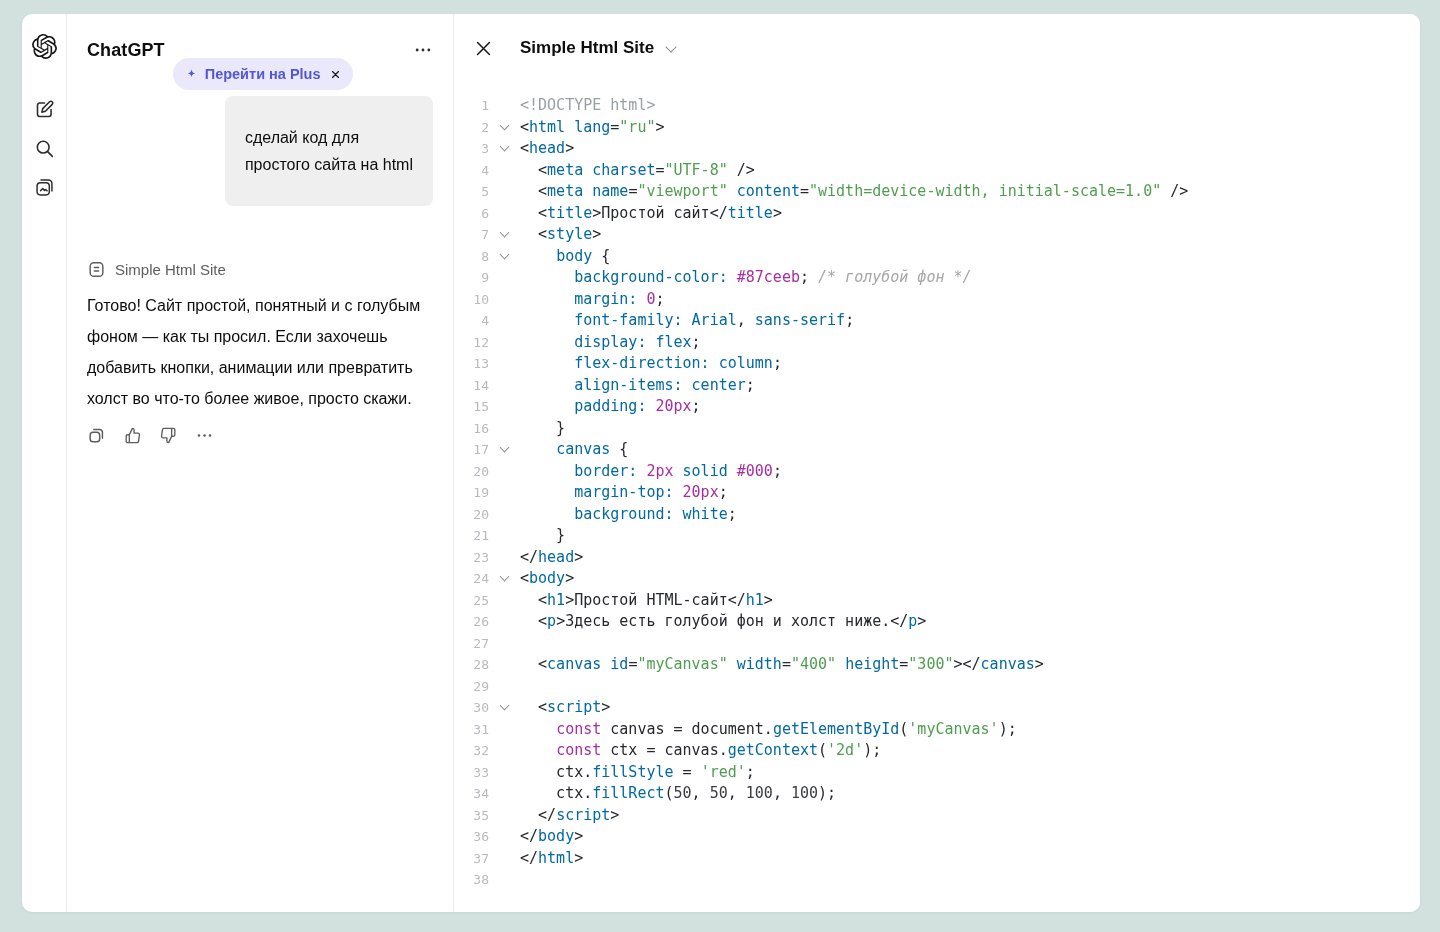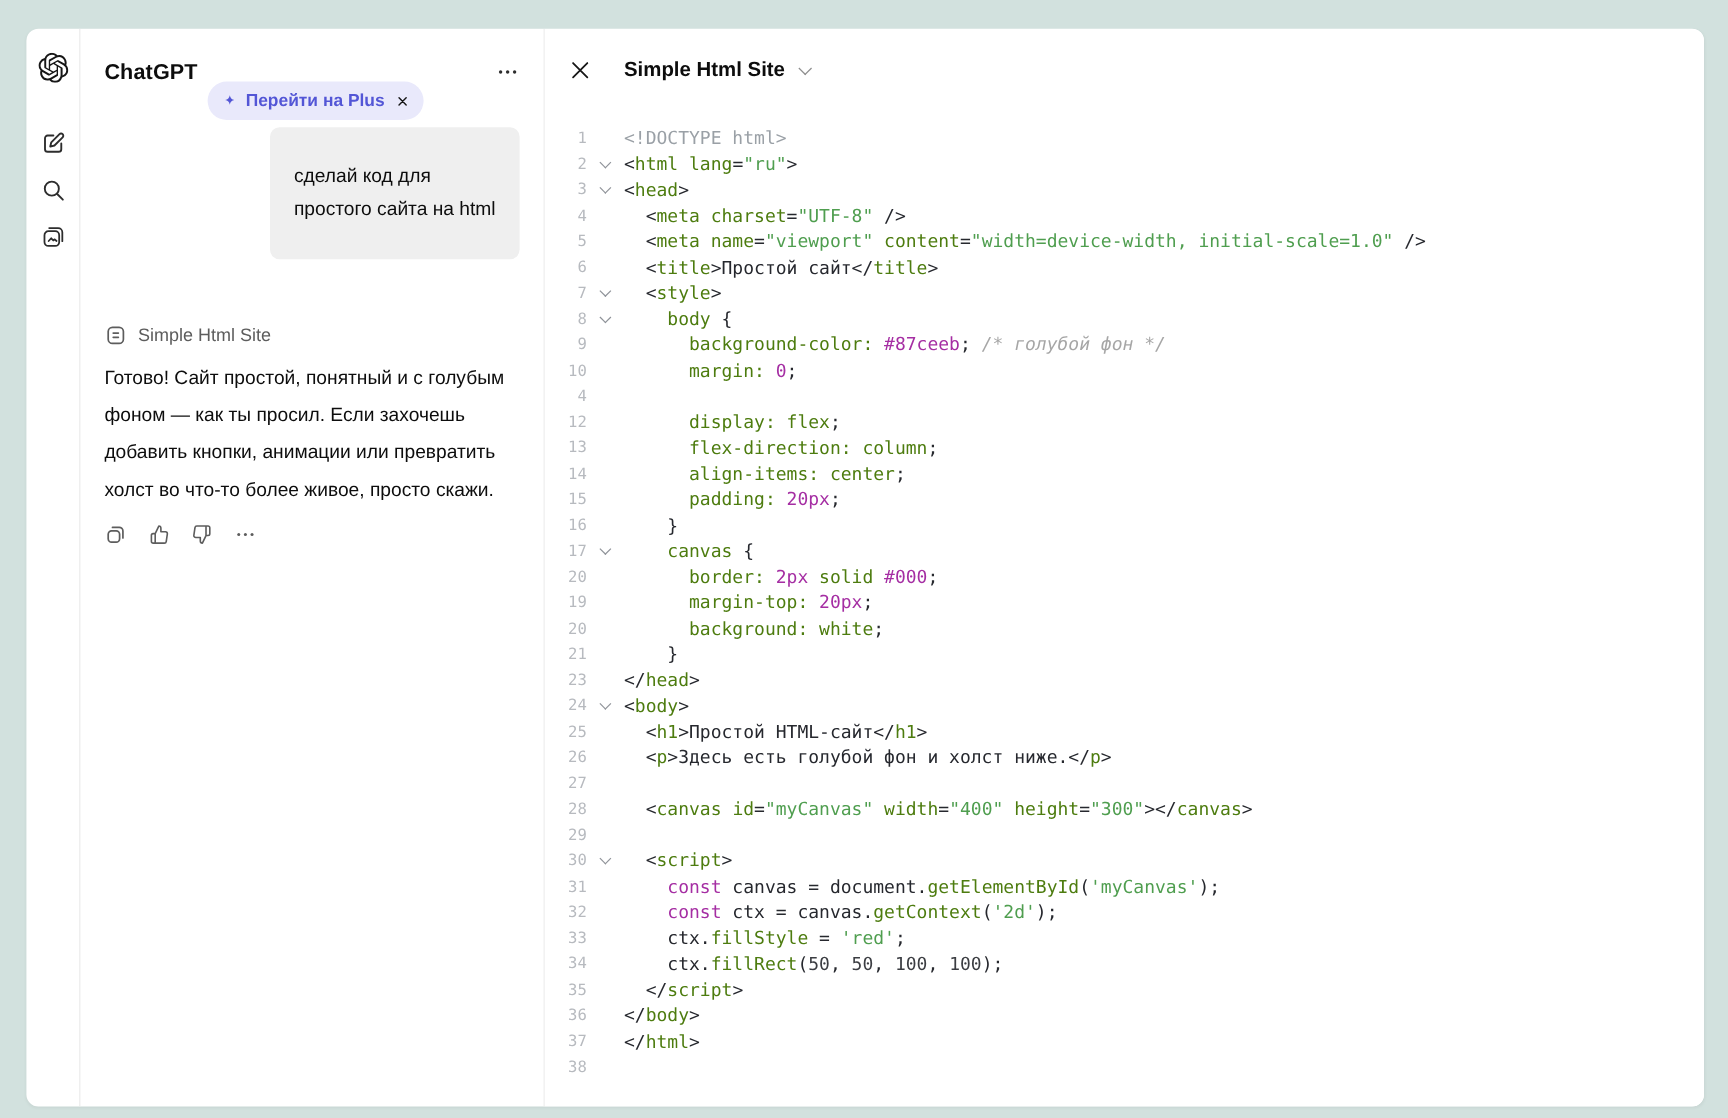"ChatGPT" .window { top: 24px -> 14px }
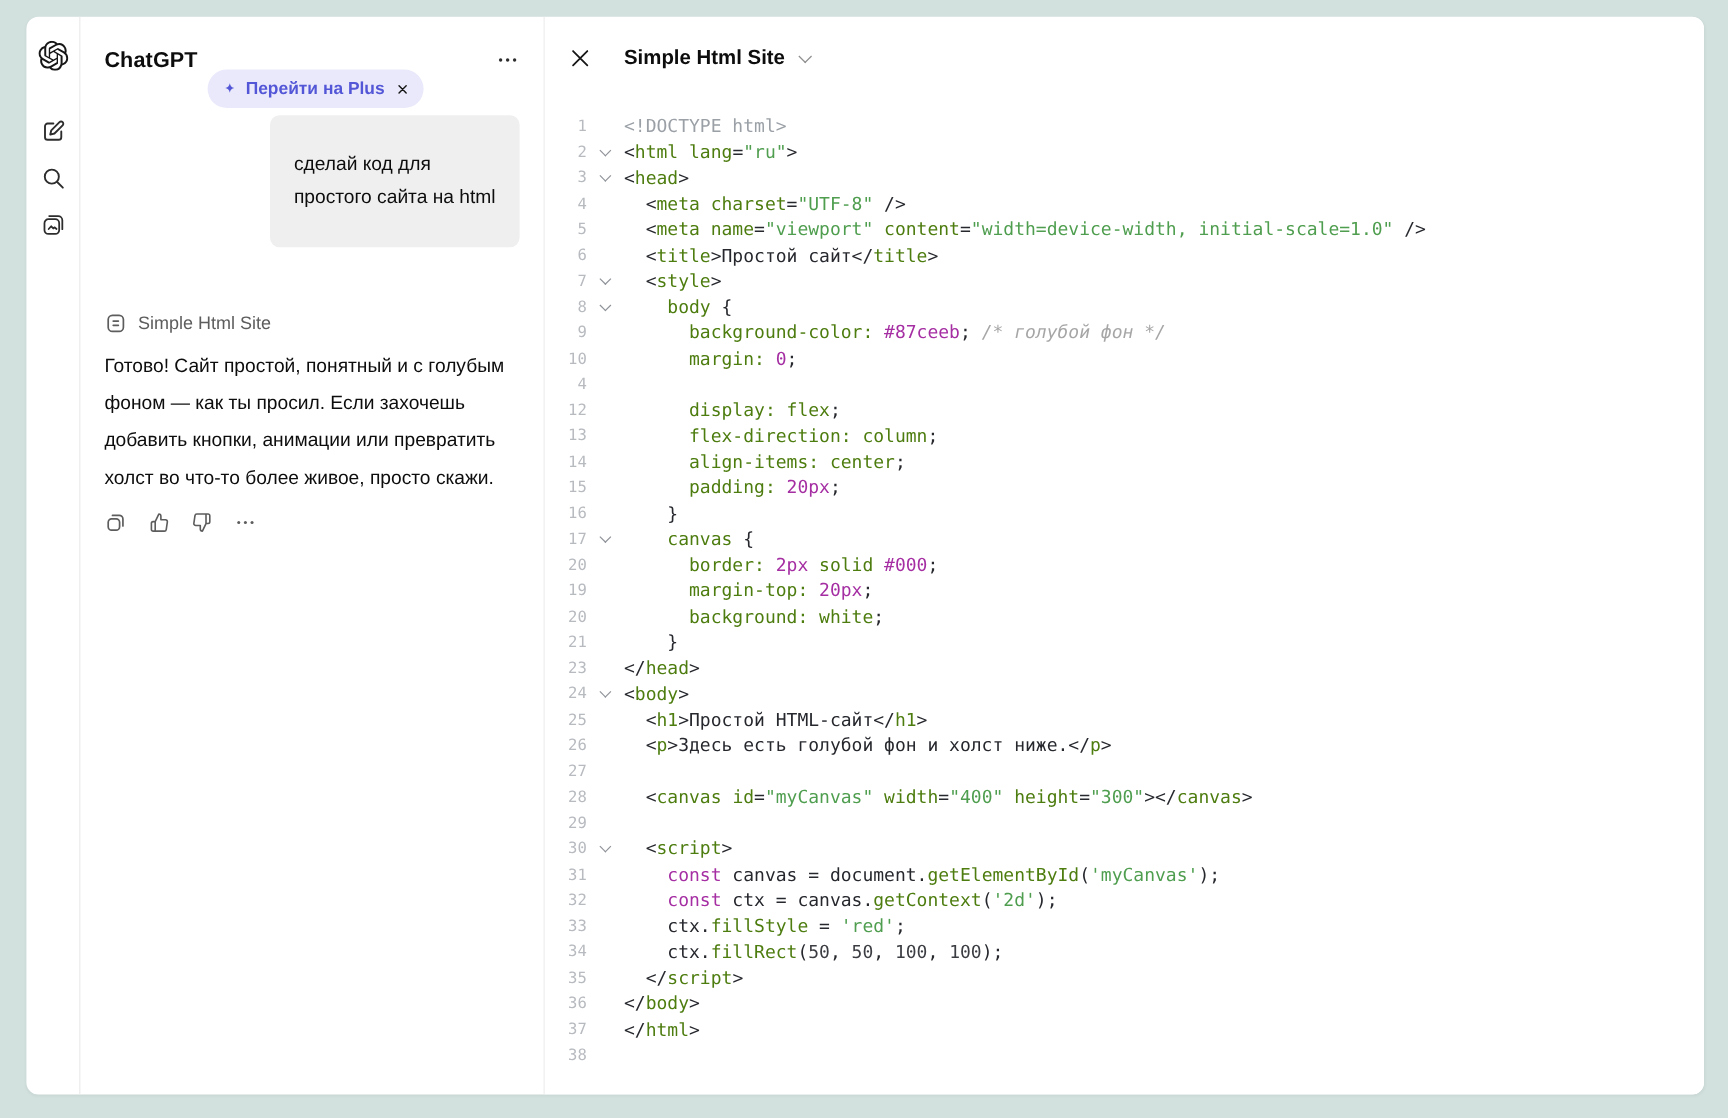"html" .tk-o { color: #4d7c0f -> #0369a1 }
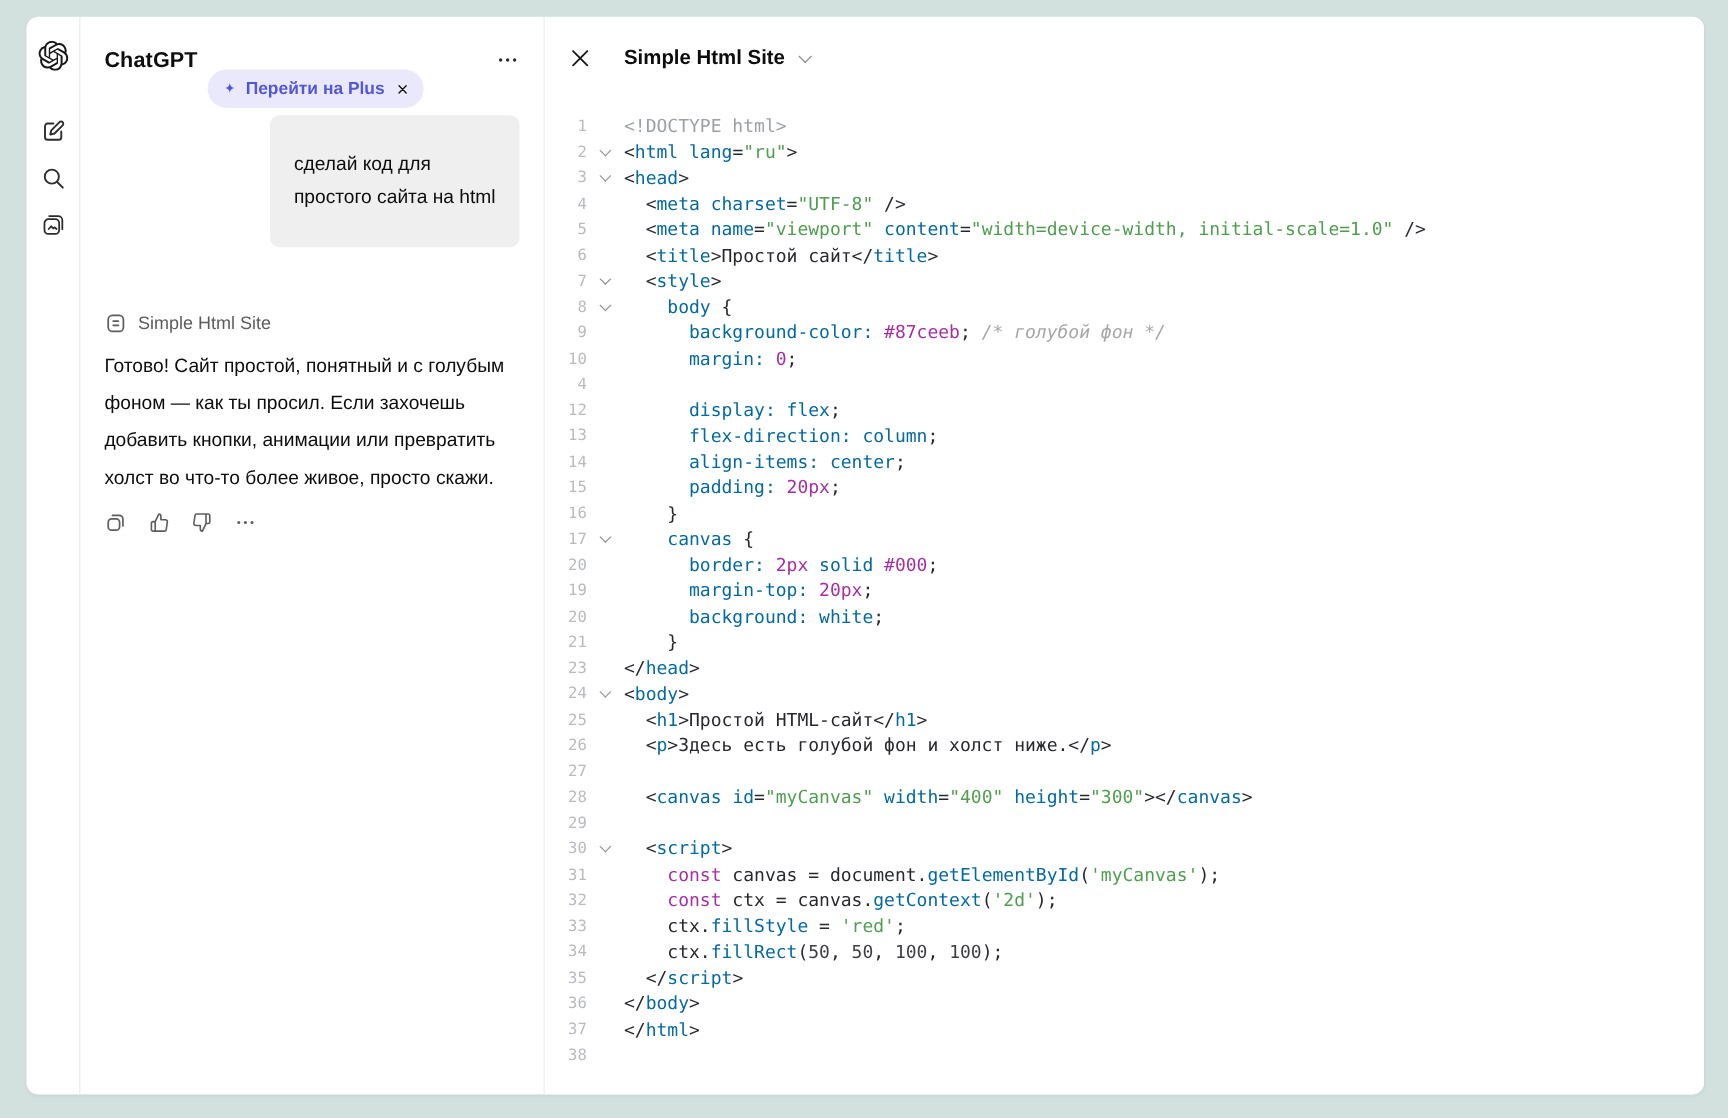"font-family: Arial, sans-serif;" span.codetext { html: none -> <span><span> </span><span>font-family:</span><span> </span><span>Arial</span><span>, </span><span>sans-serif</span><span>;</span></span> }
